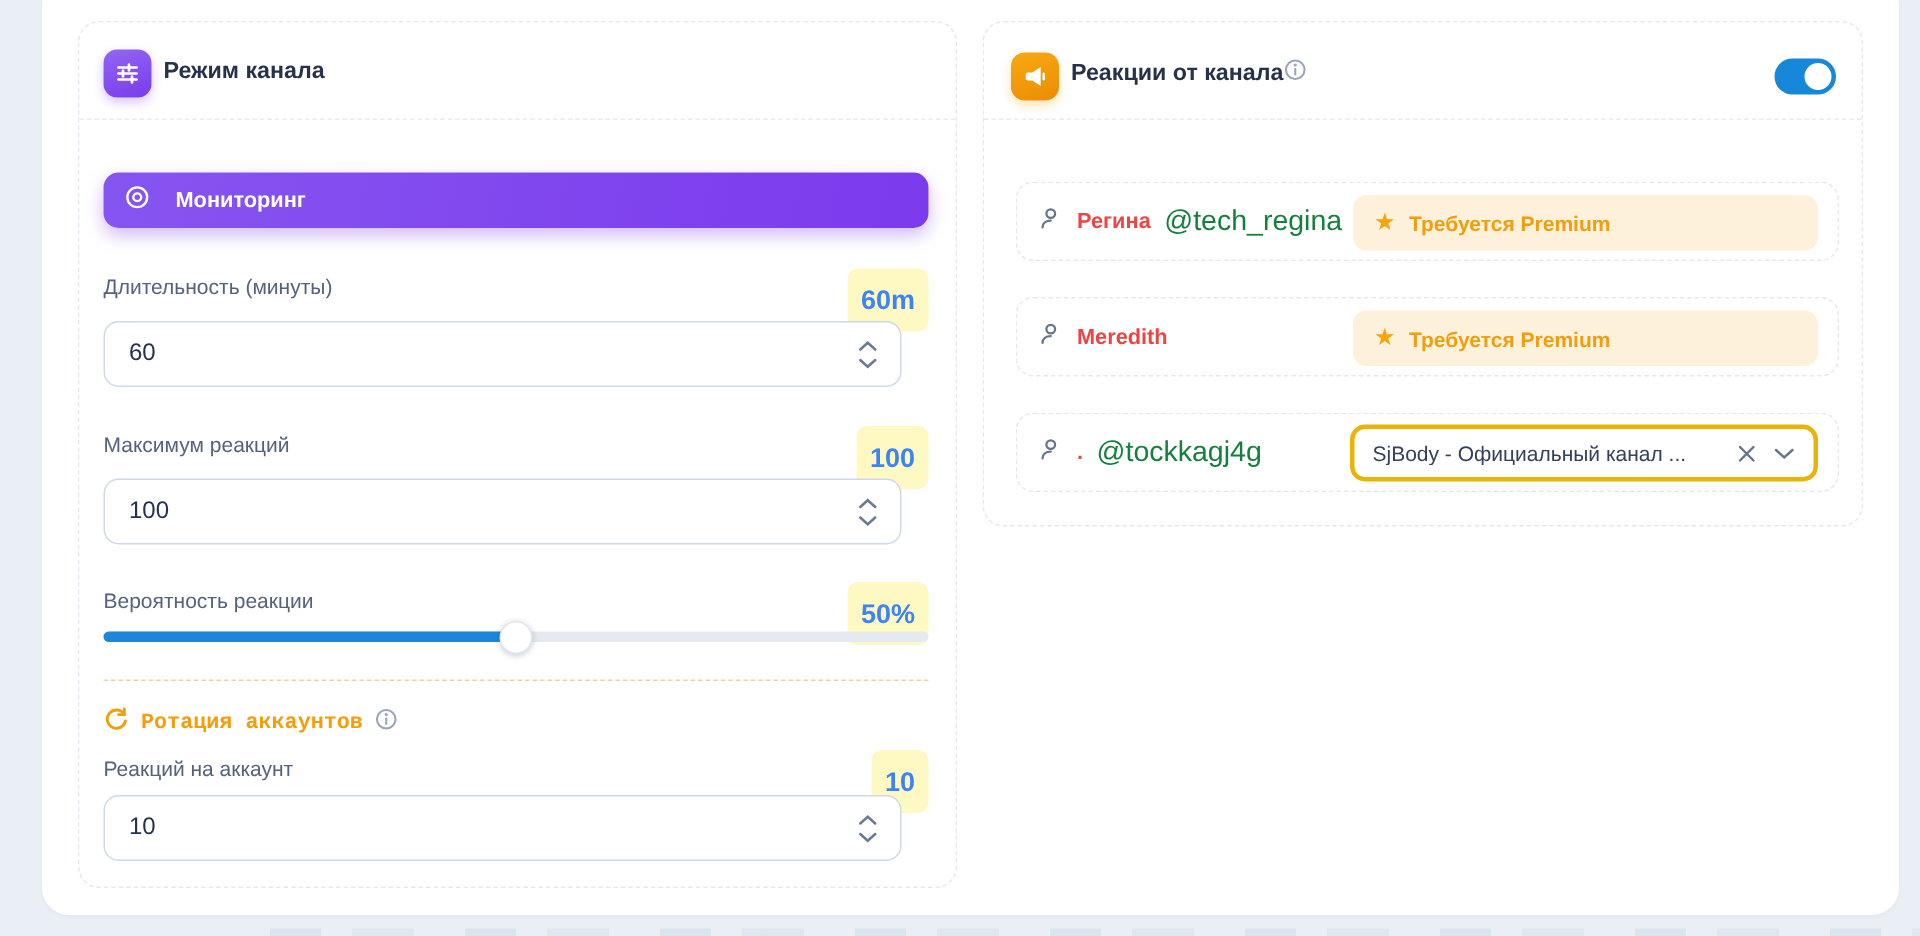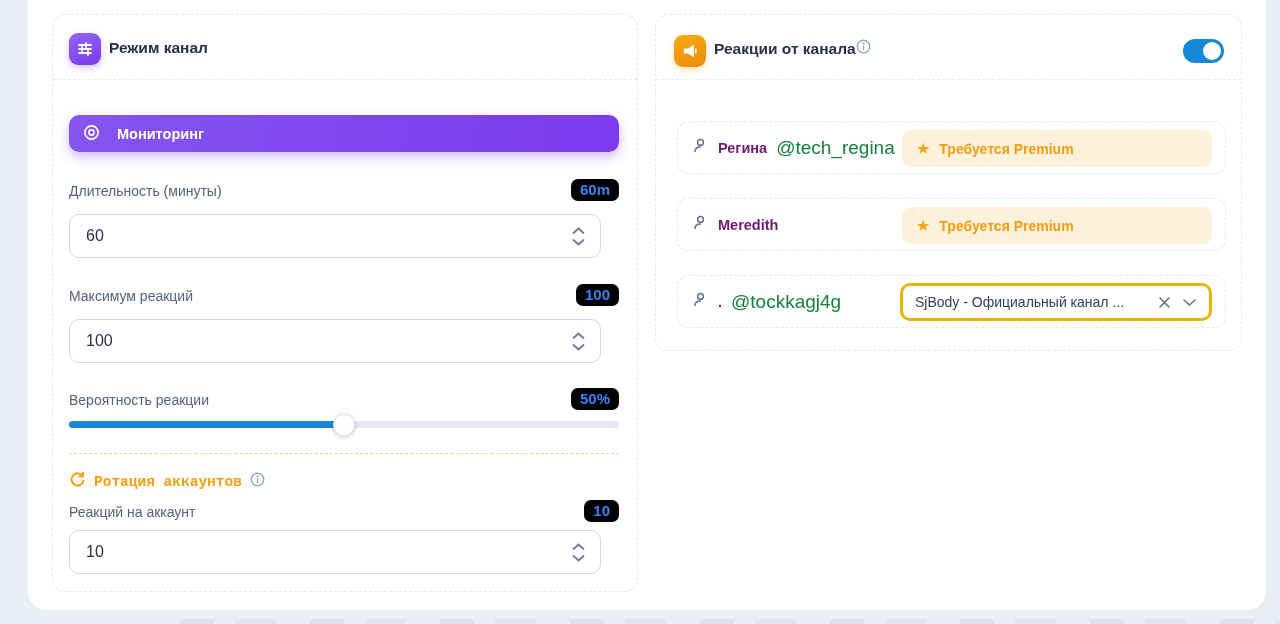"Режим канал" div.hdr-title { text: канал -> канала }
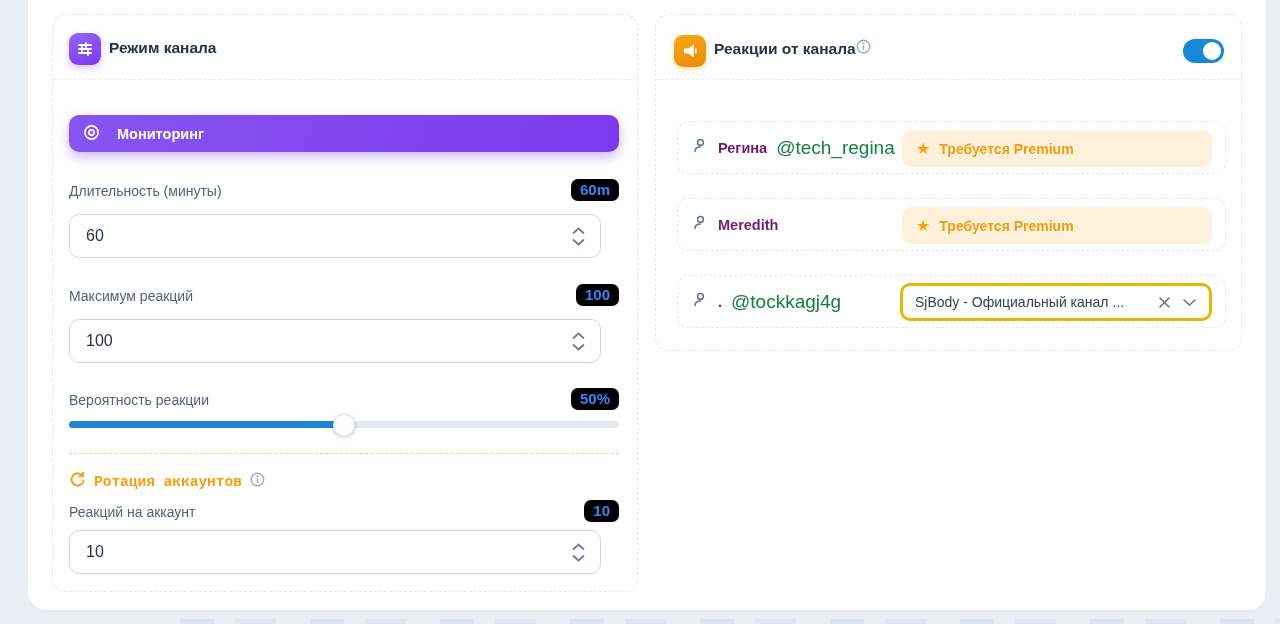"Регина" .acct-name { color: #701a75 -> #ef4444 }
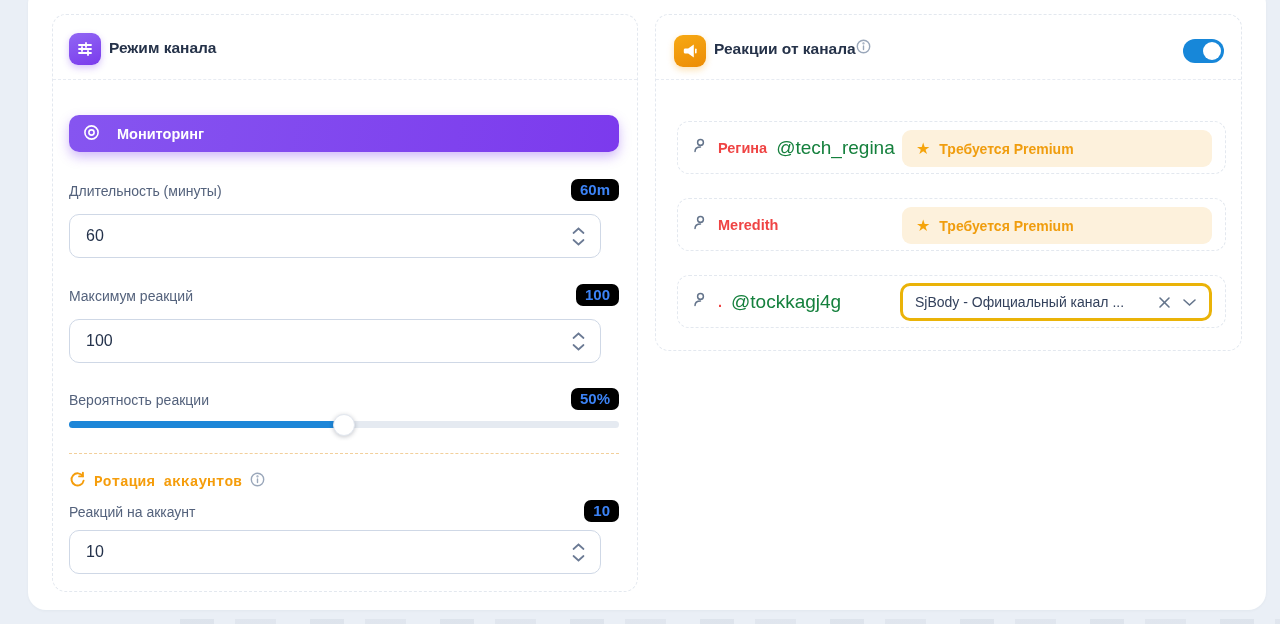"60m" .badge { background: #000000 -> #fef9c3; font-size: 15px -> 18px; padding: 3px 9px -> 13px 9px }
